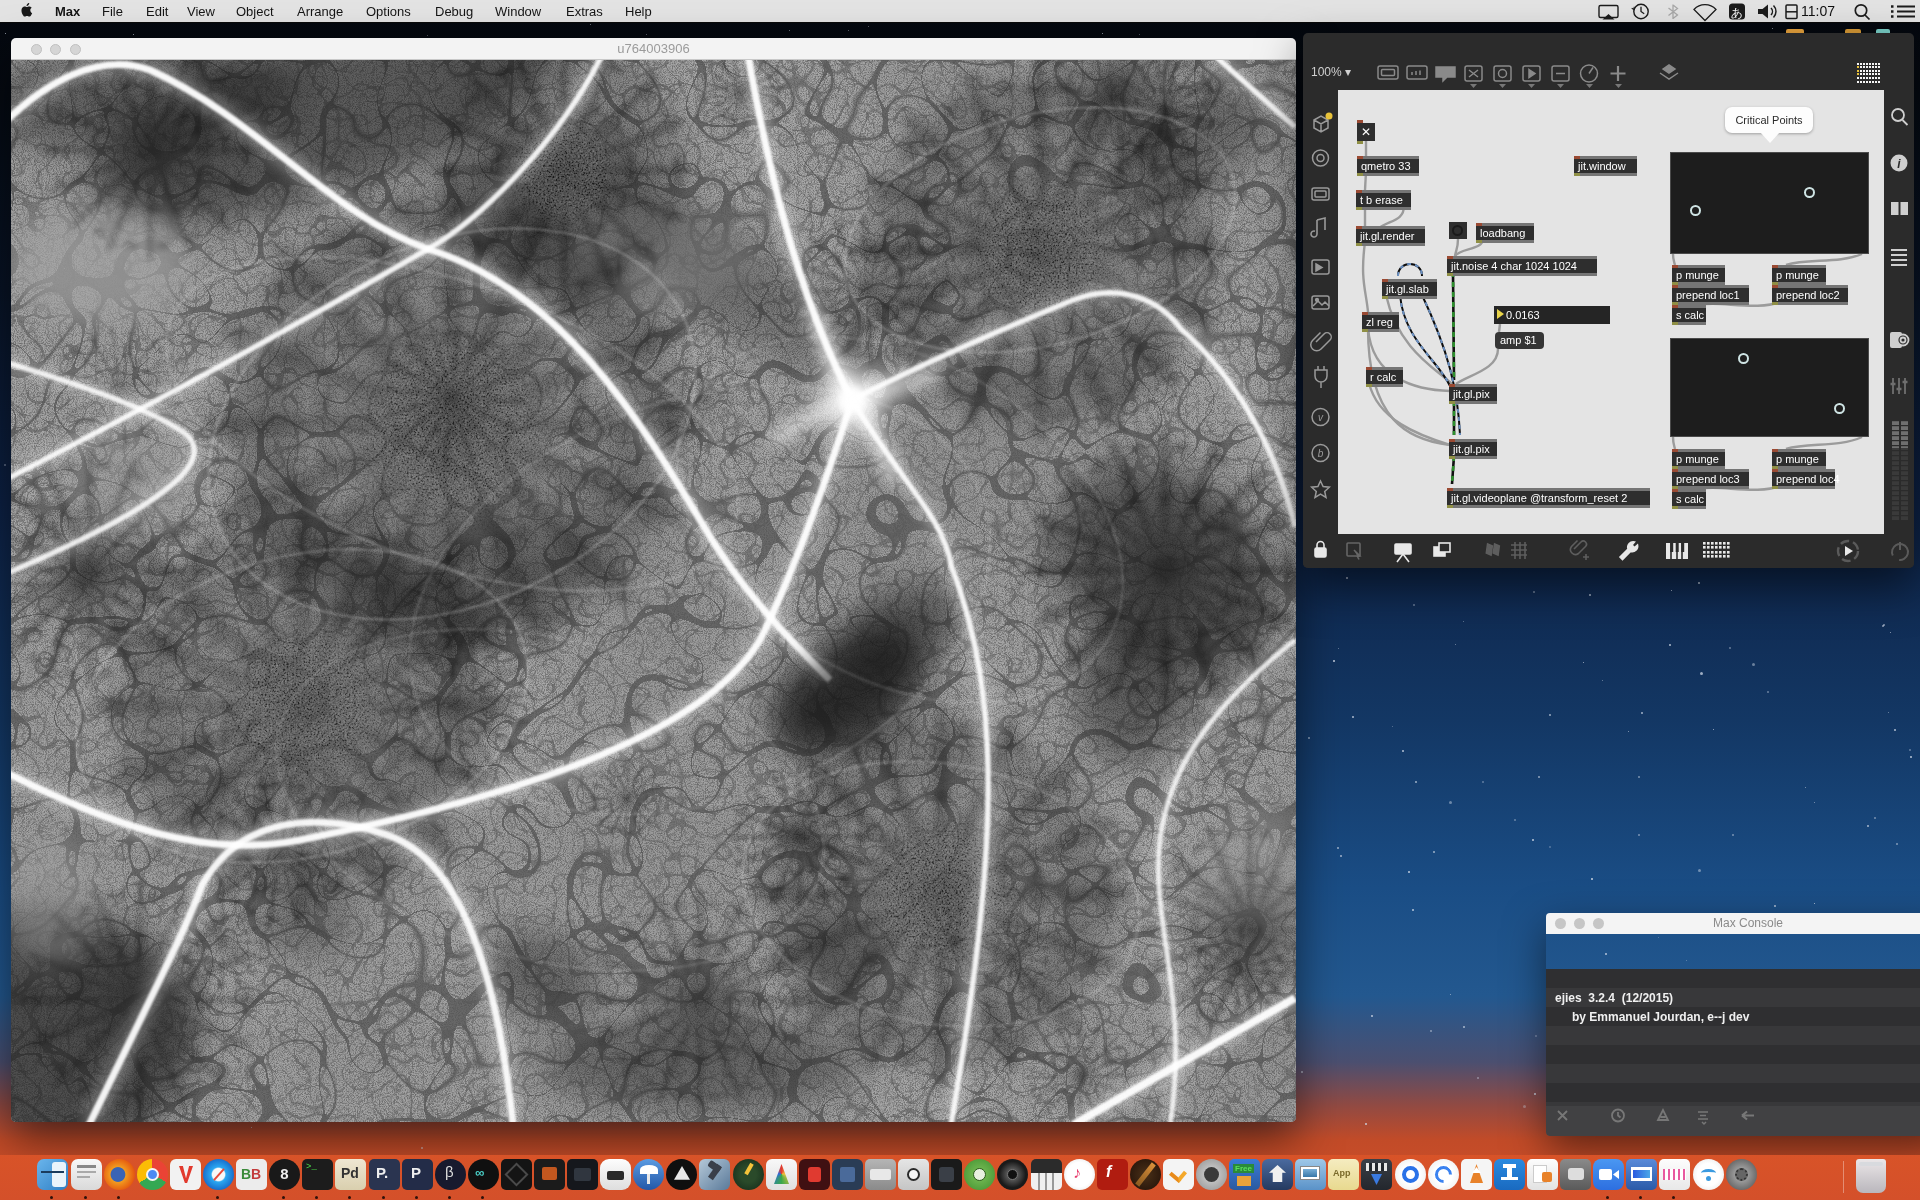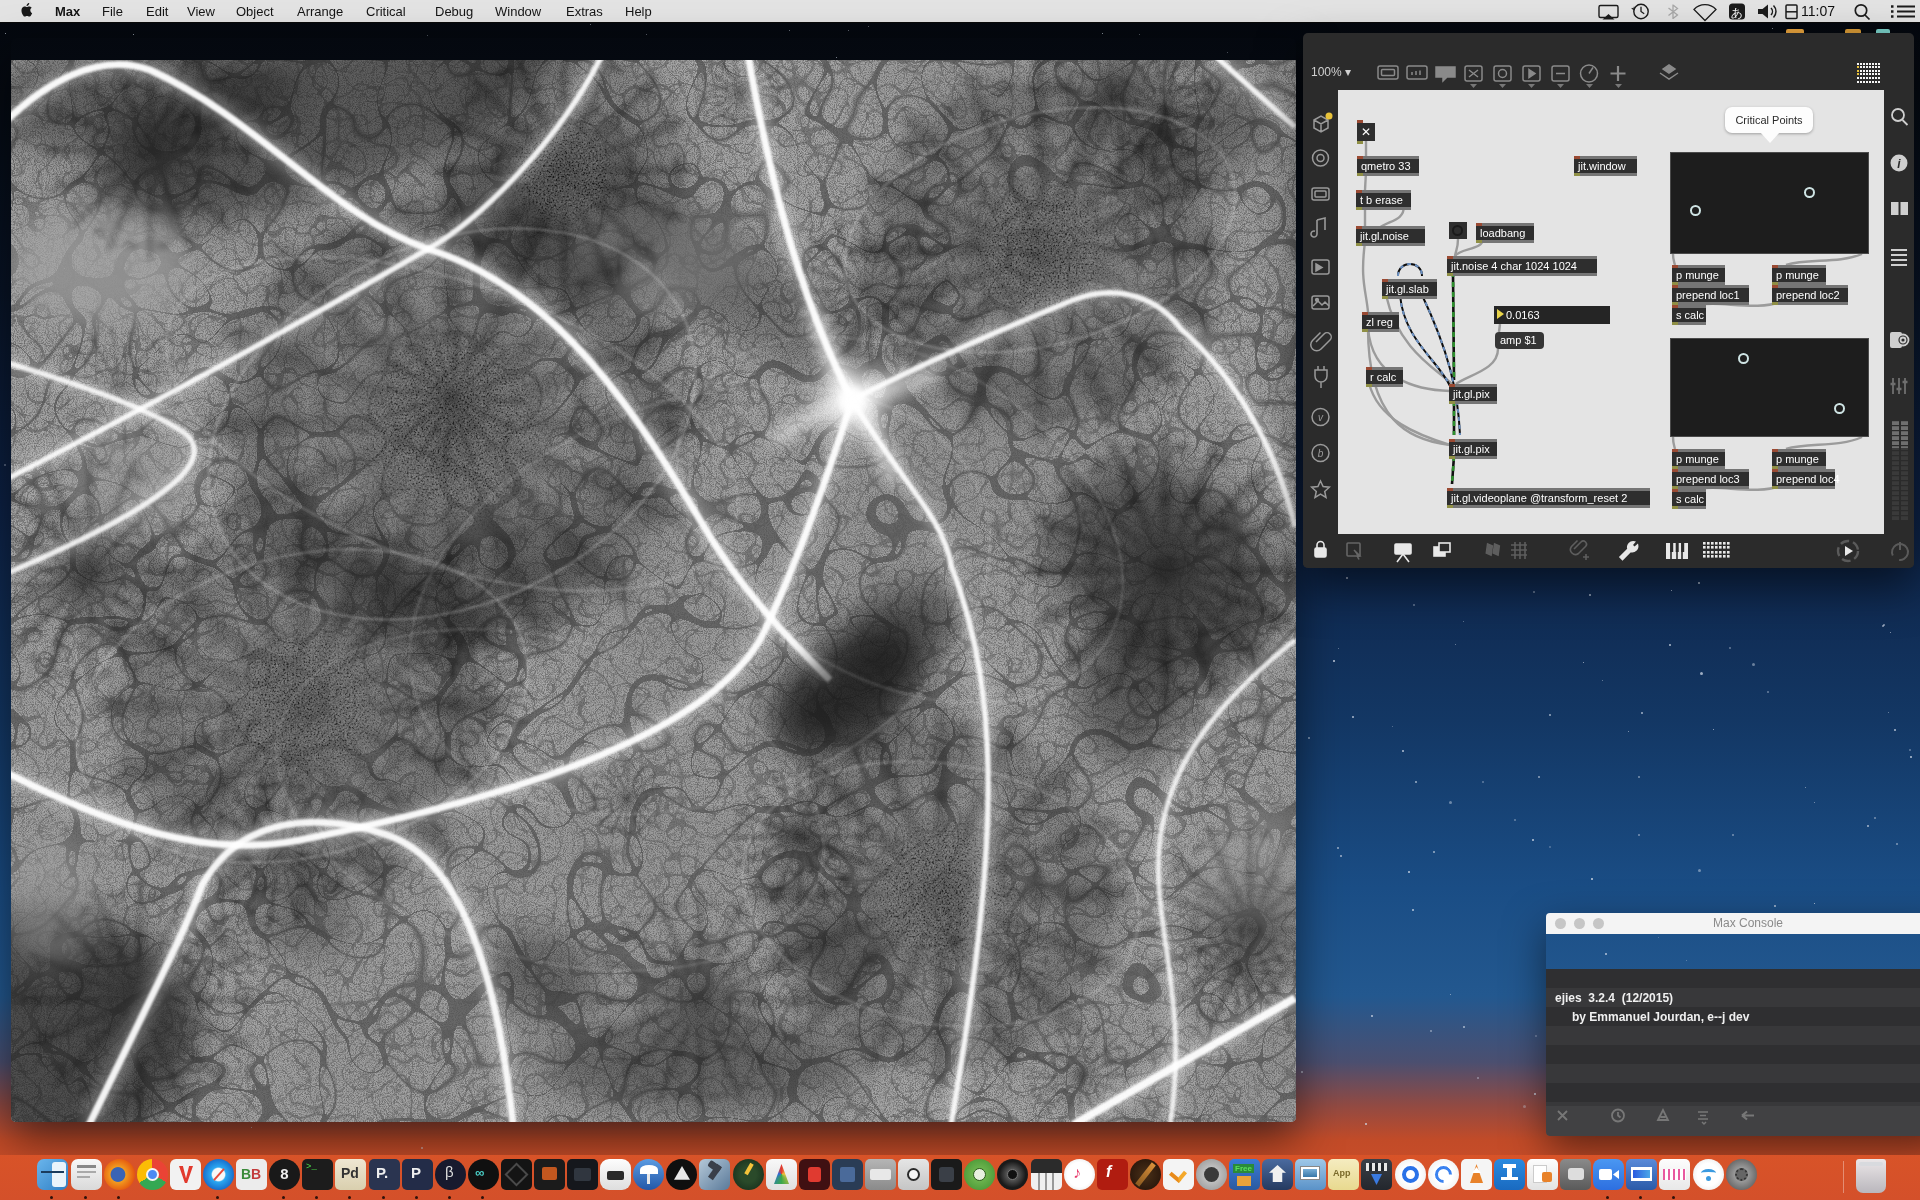"Critical" span.mi { text: Critical -> Options }
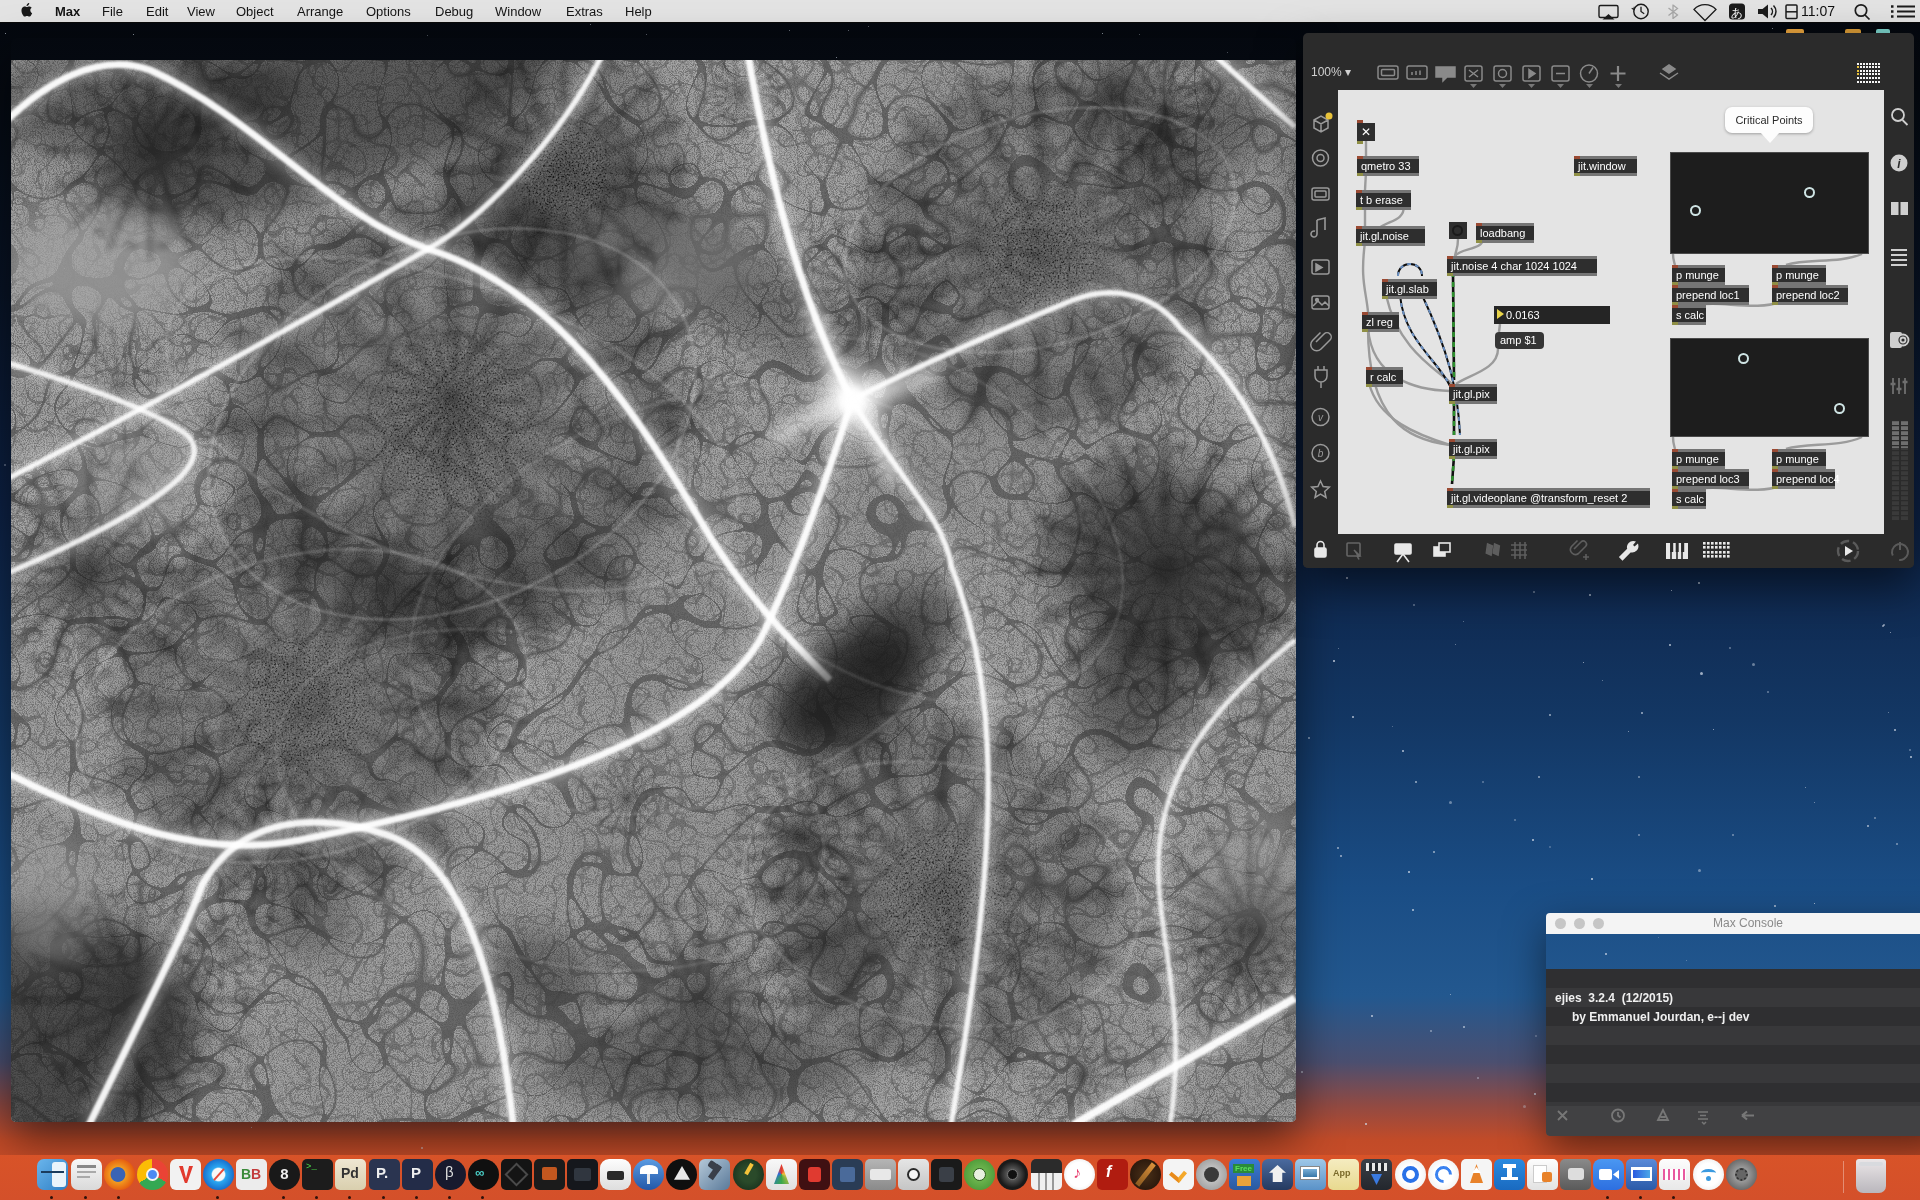"u764003906" div { html: none -> <div> <span>u764003906</span> <i></i> <i></i> <i></i> </div> }
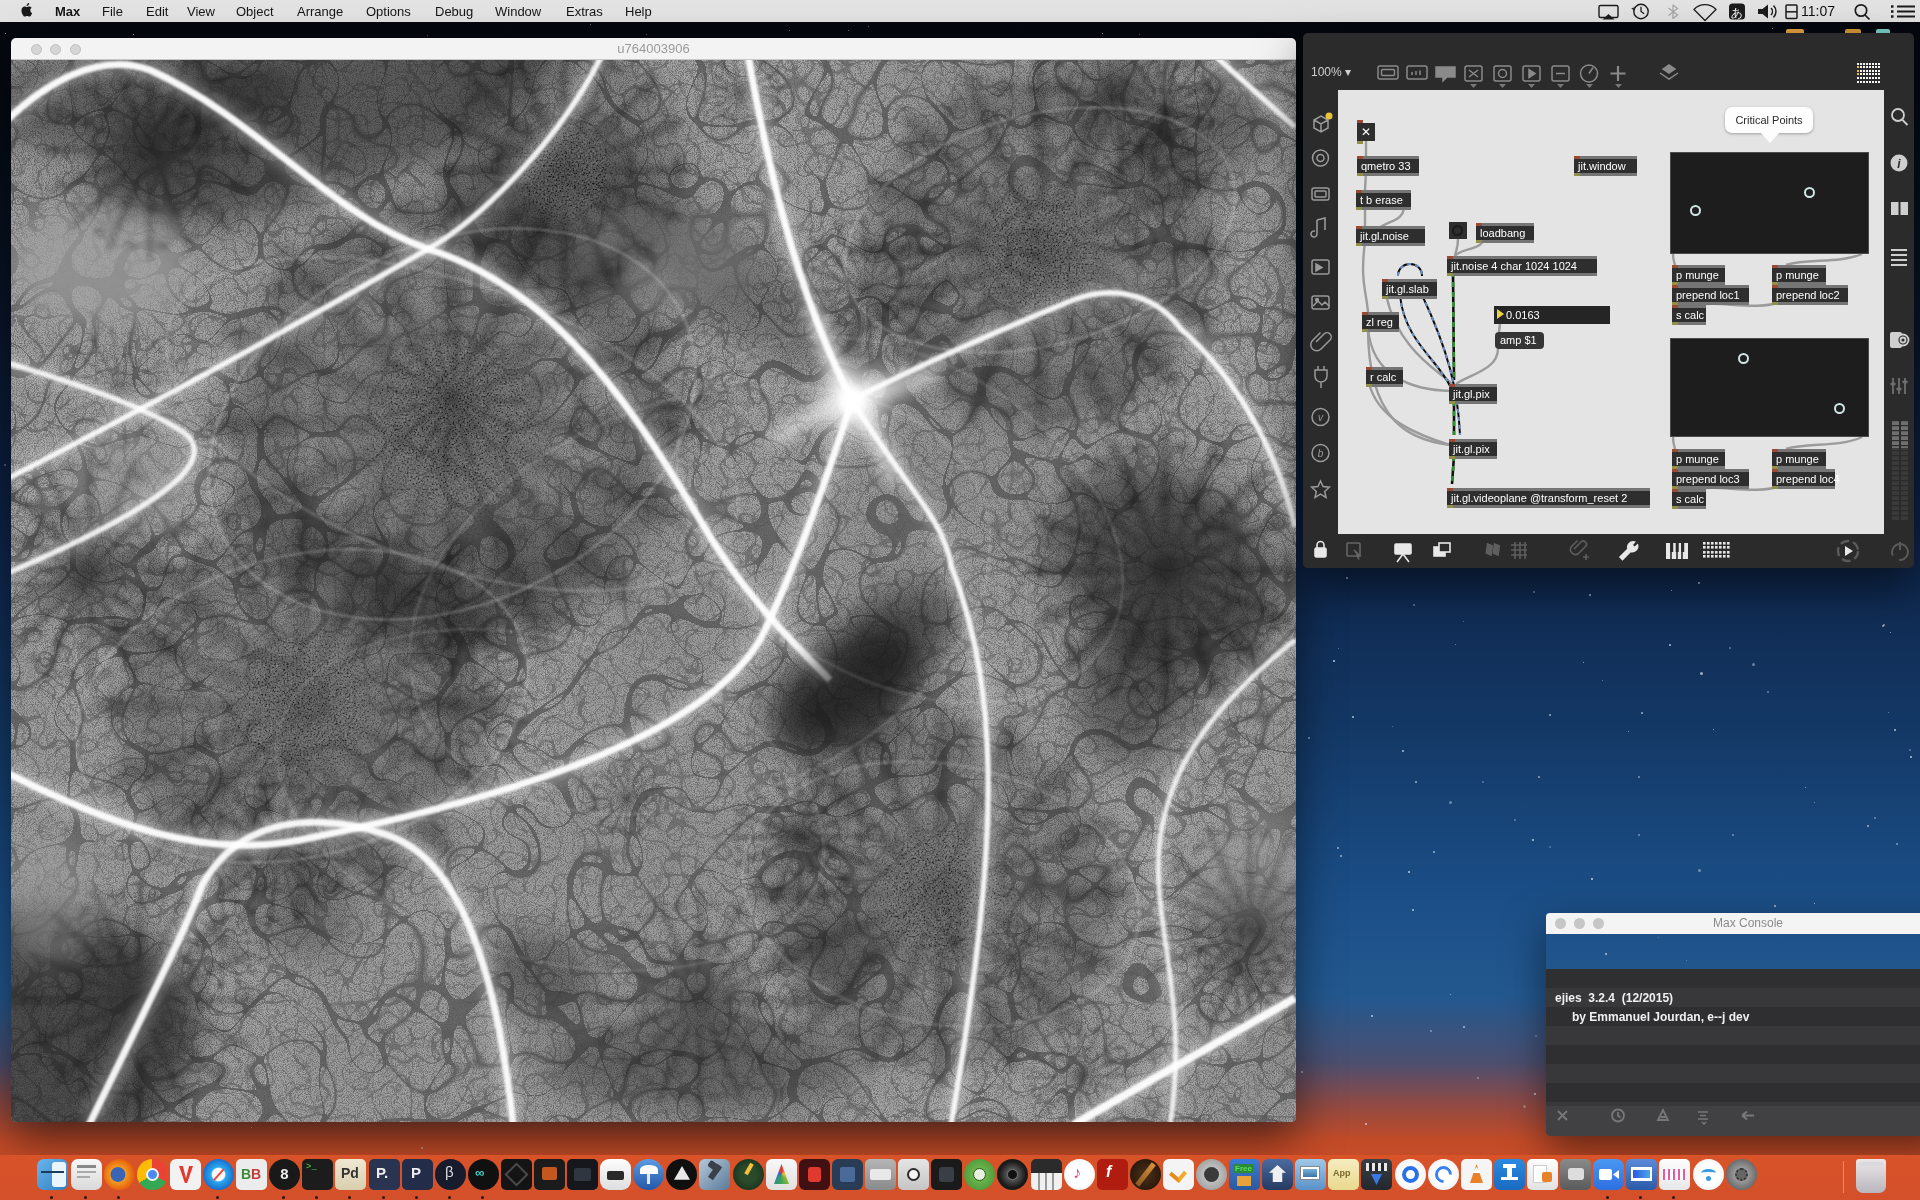"jit.gl.noise" div.mbx { text: jit.gl.noise -> jit.gl.render }
